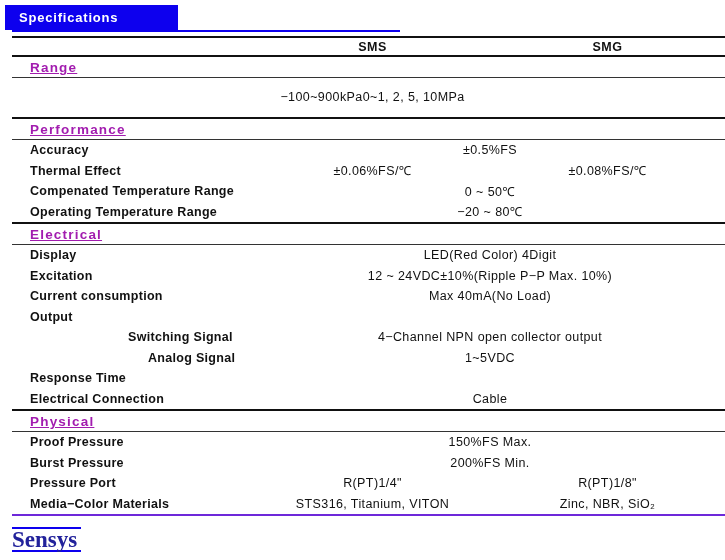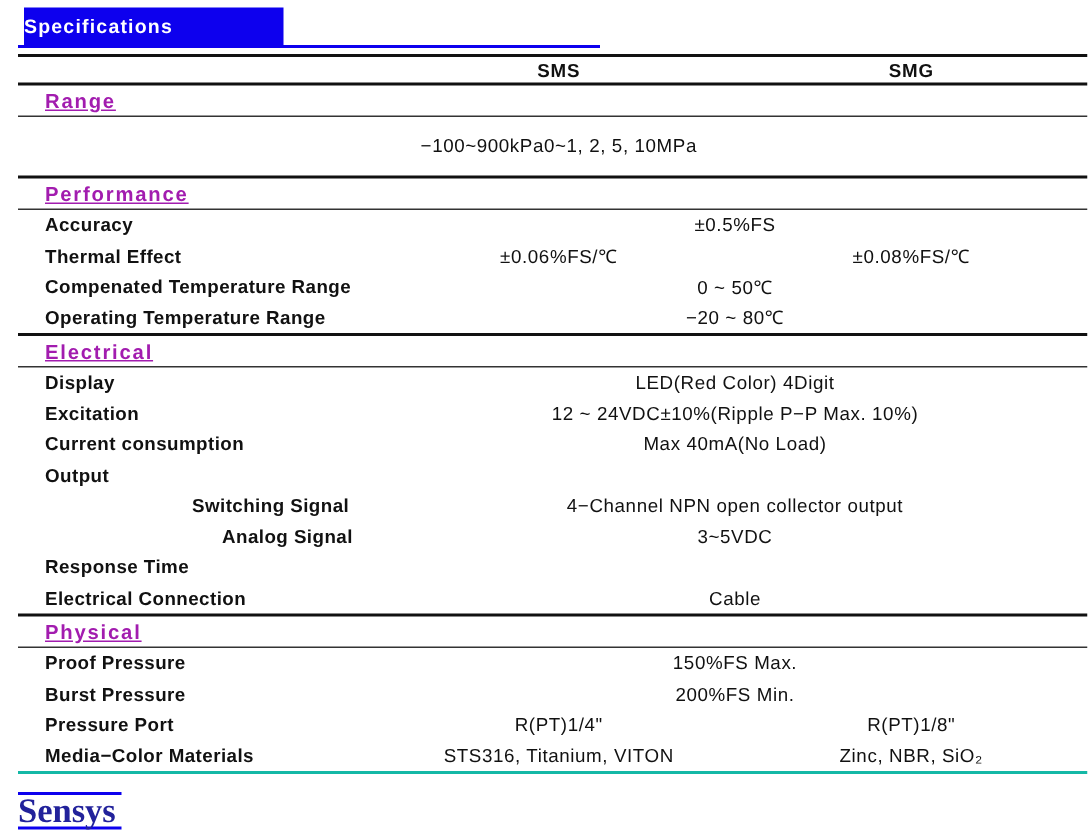"Specifications" .badge { left: 16px -> 5px; padding-left: 0 -> 14px }
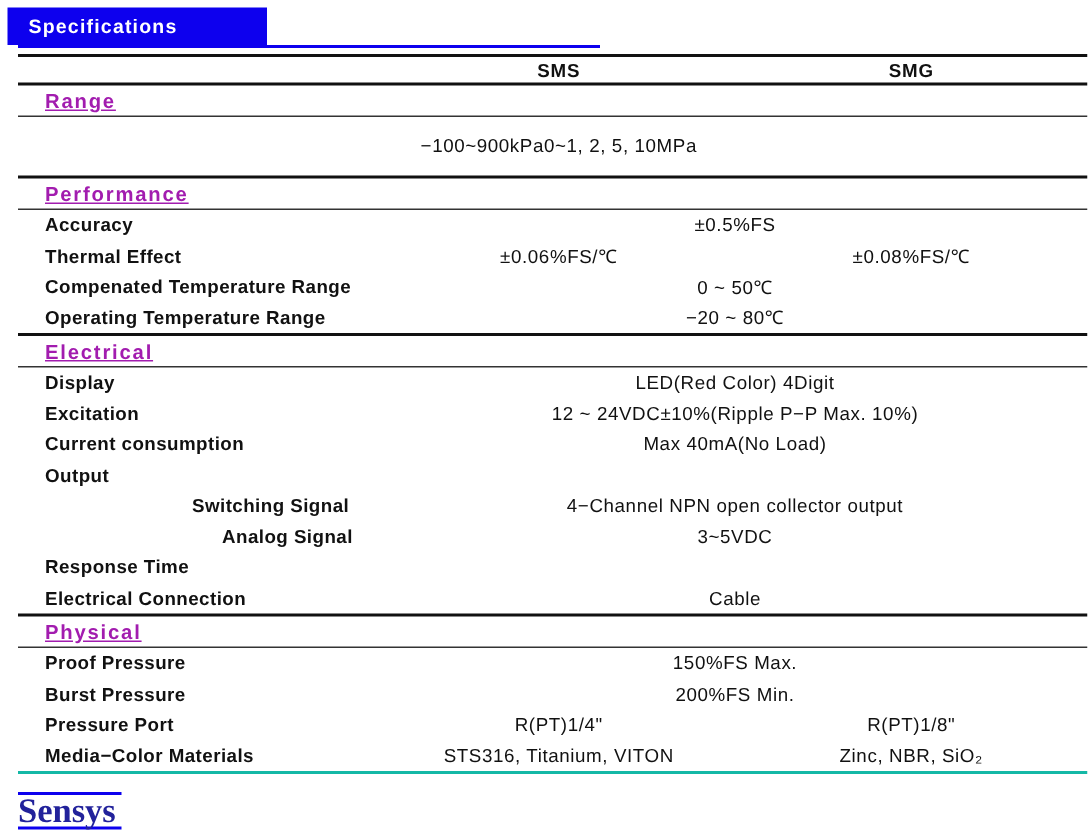"SMS" .tbl-bottom { border-bottom: 2px solid #14b8a6 -> 2px solid #6d28d9 }
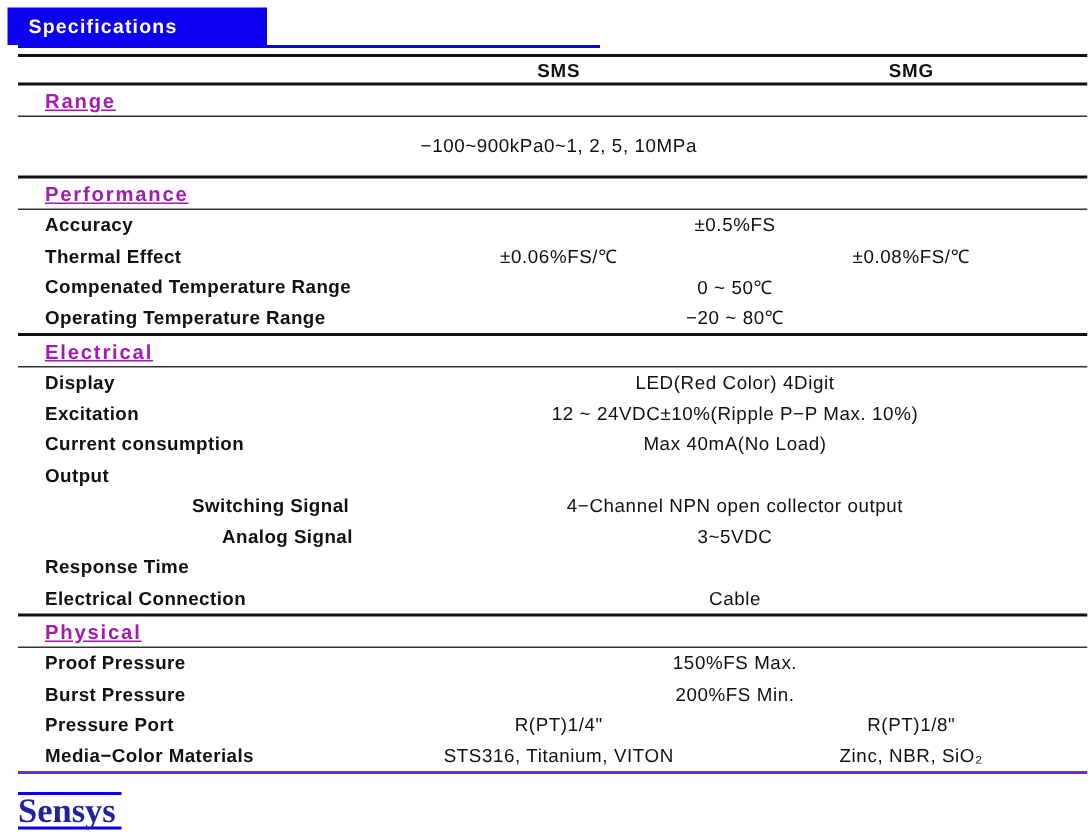"3~5VDC" div.val-span { text: 3 -> 1 }
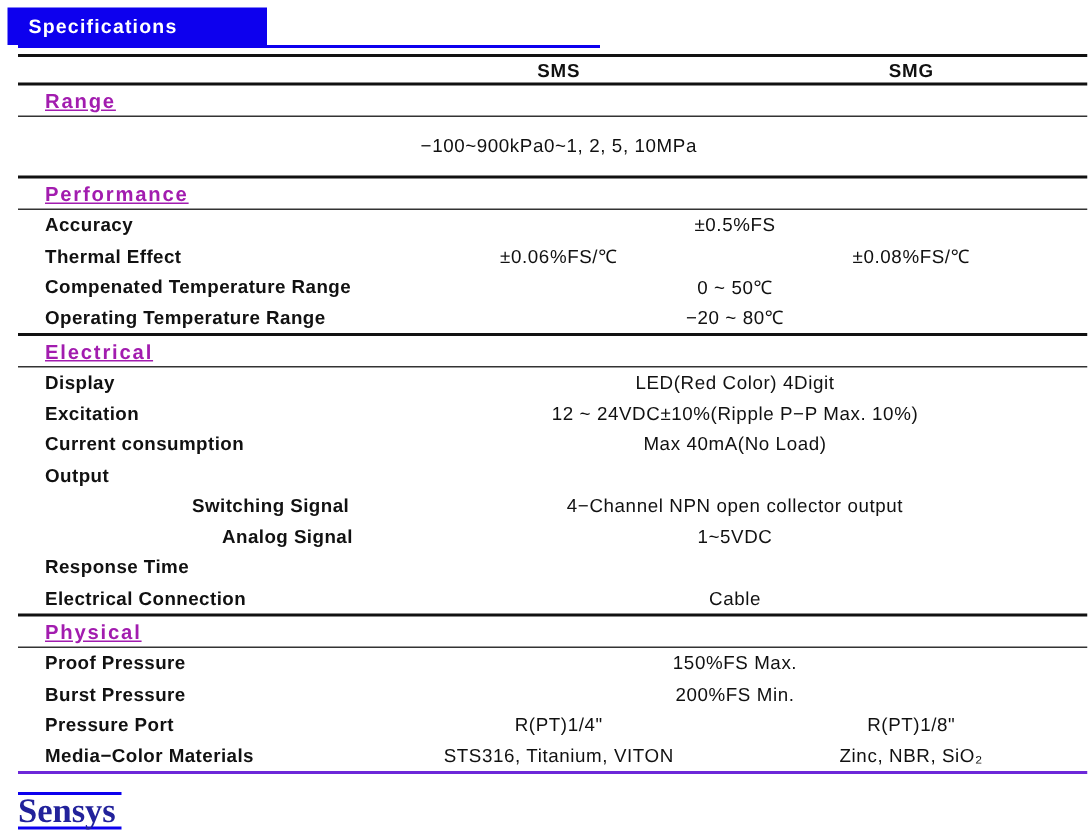"Sensys" .footer { align-items: center -> flex-start }
